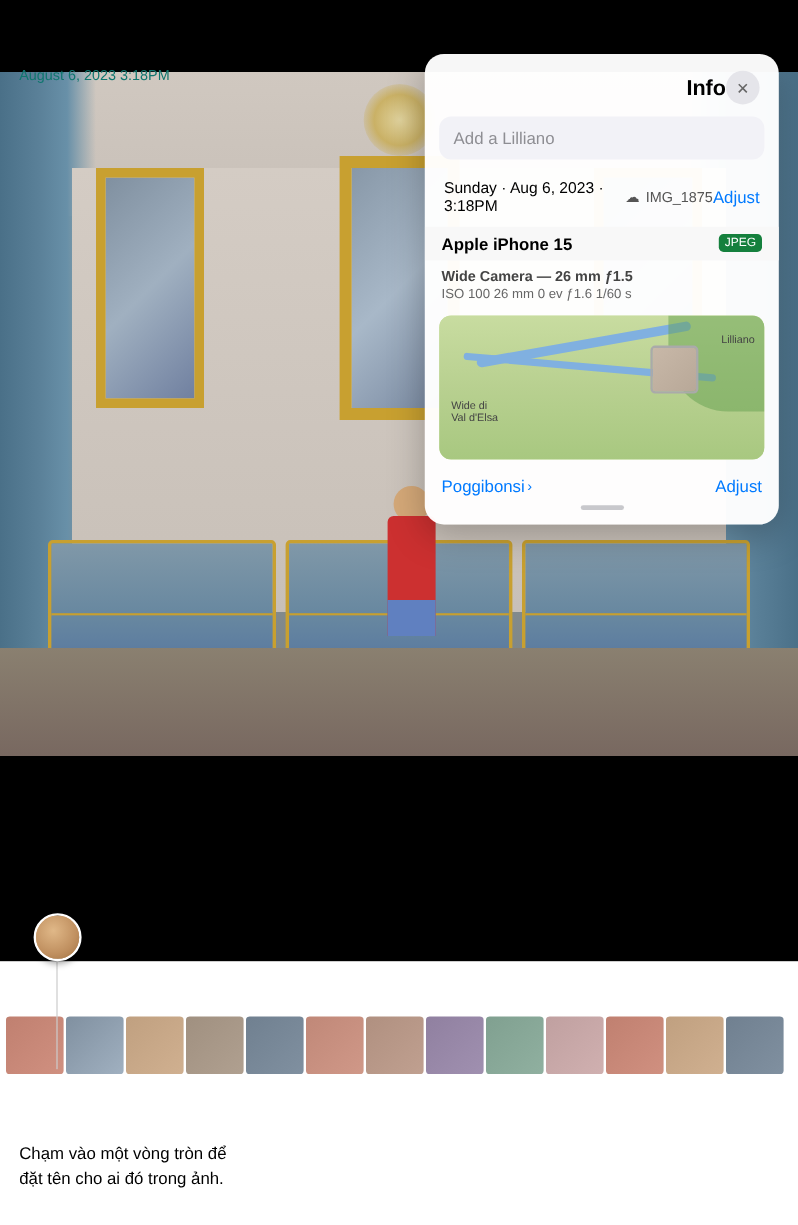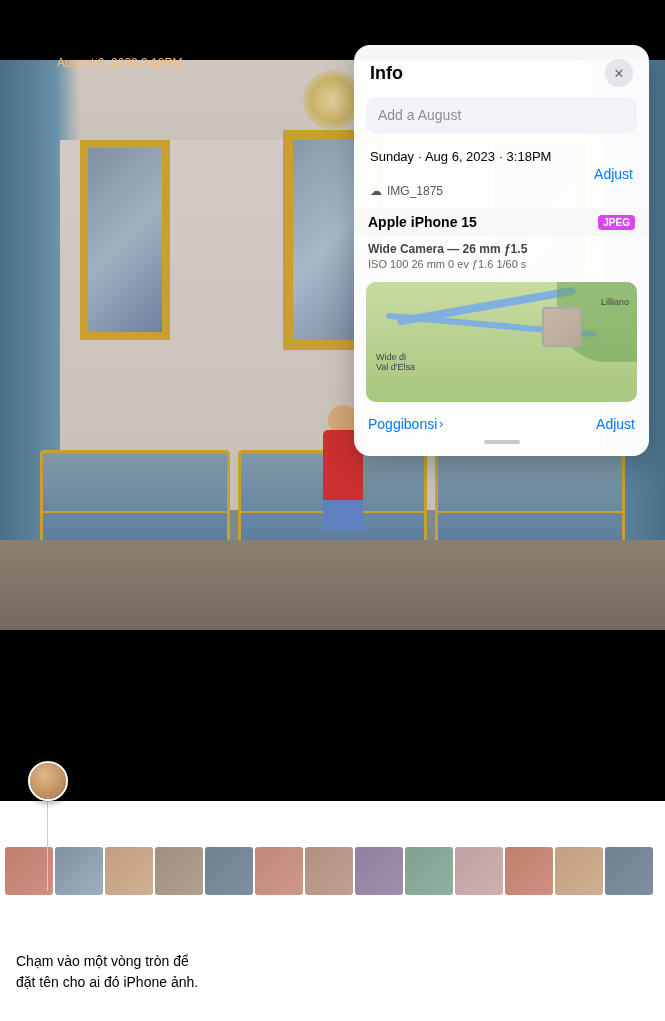"August 6, 2023 3:18PM" .album-date { color: #fdba74 -> #0f766e; margin-left: 41px -> none }
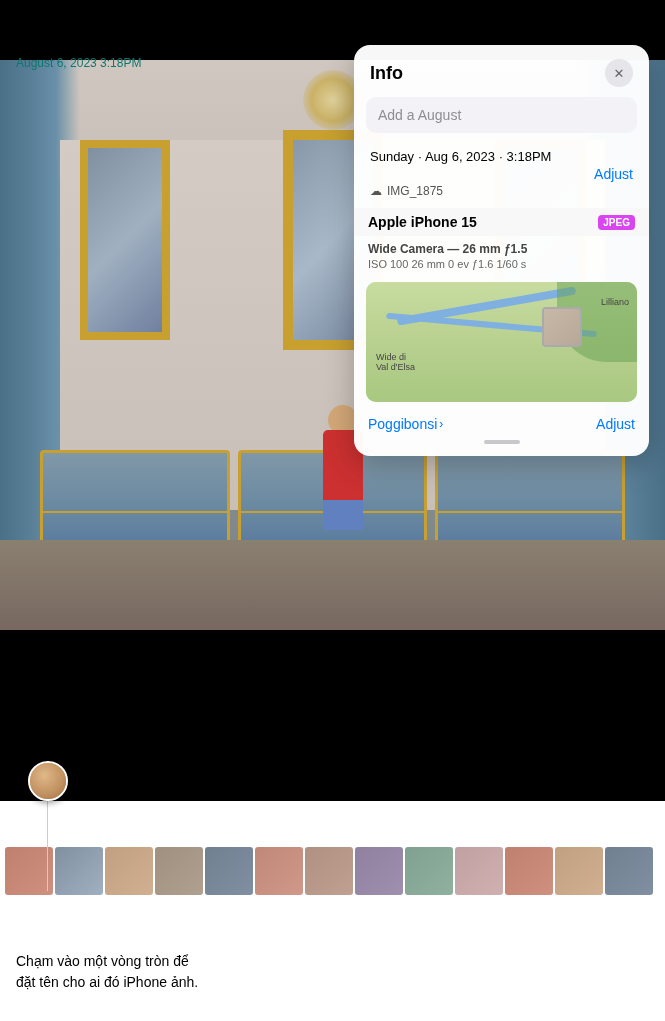"Info" .info-header { justify-content: space-between -> flex-end }
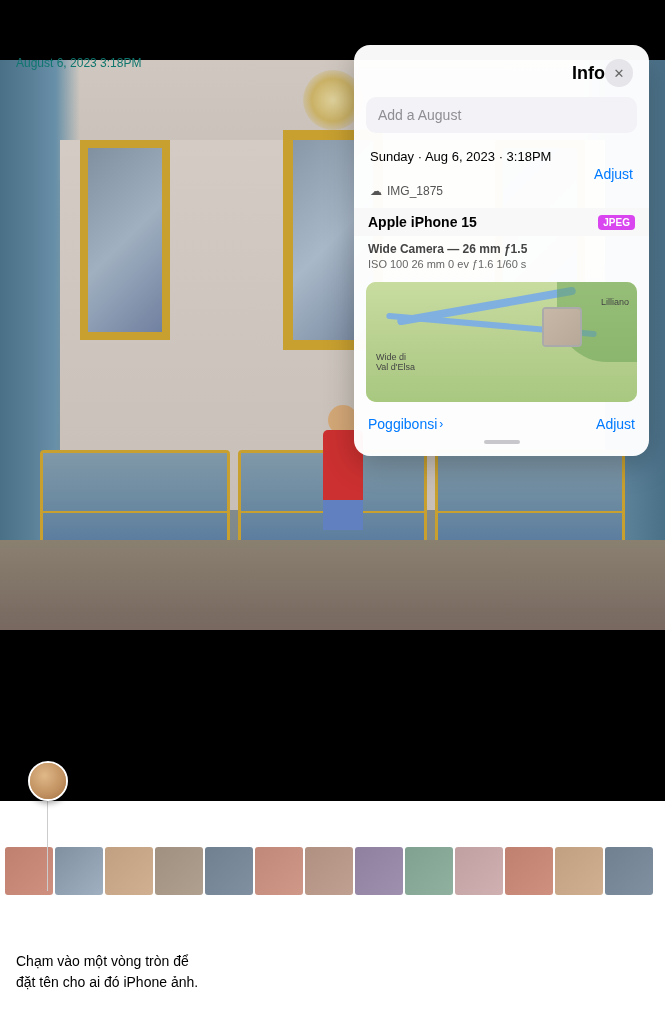"Add a August" span { text: August -> Lilliano }
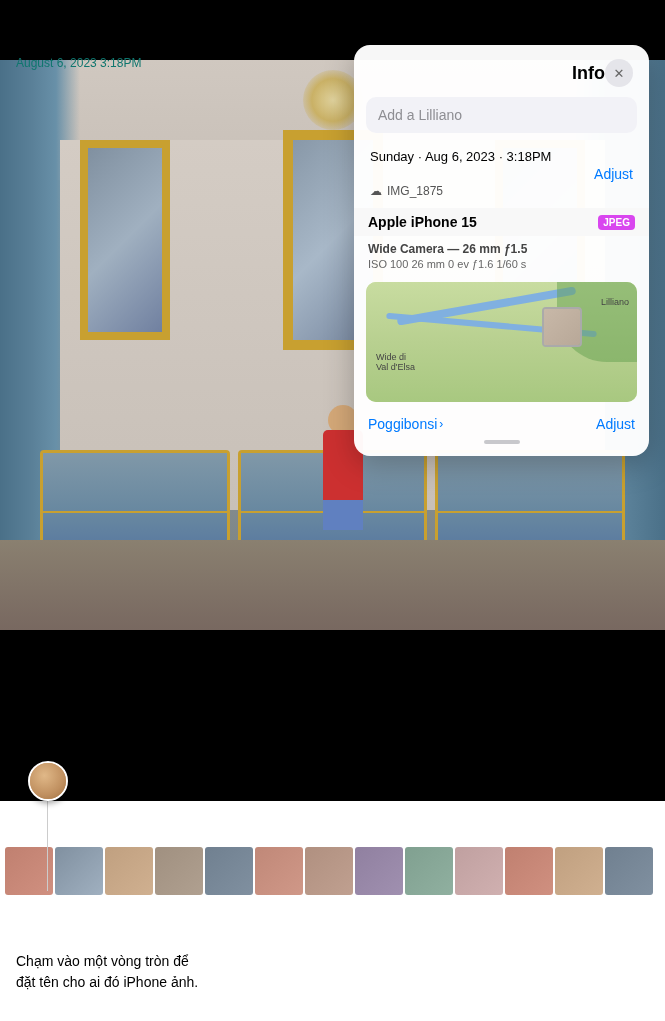"Sunday · Aug 6, 2023" .date-info { flex-direction: column -> row; gap: 20px -> 2px }
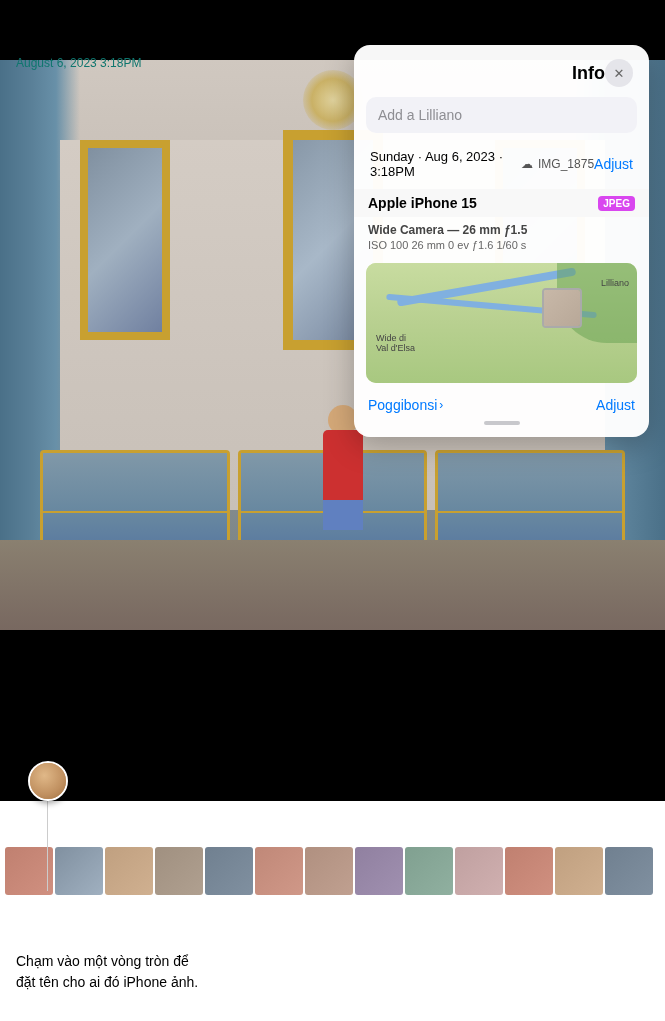"Apple iPhone 15" .device-row { align-items: center -> flex-start }
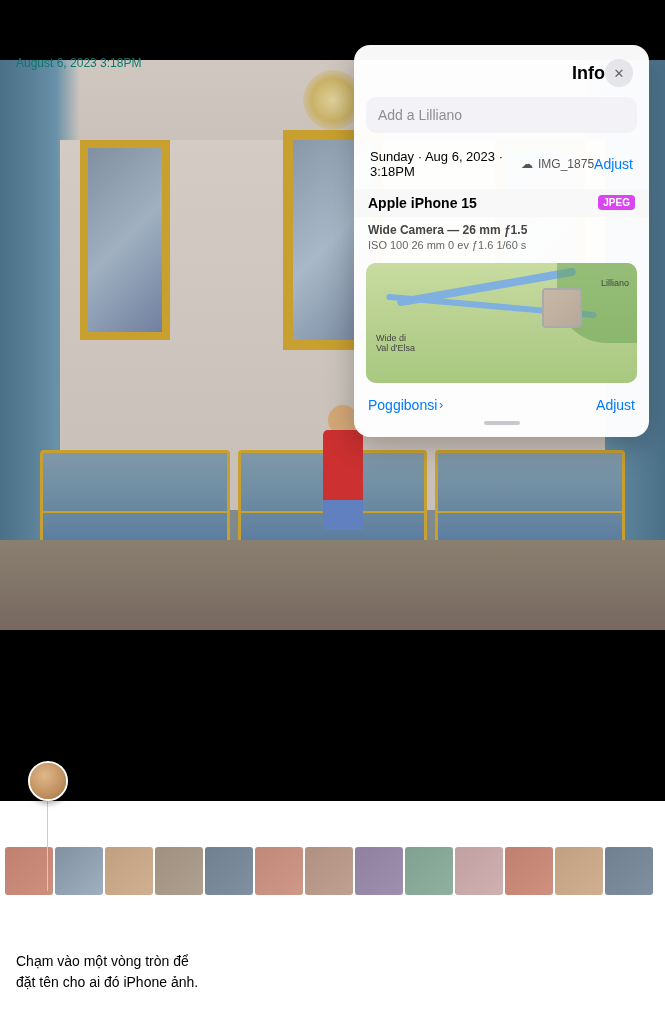"JPEG" .jpeg-badge { background: #d946ef -> #15803d; font-weight: 700 -> 400 }
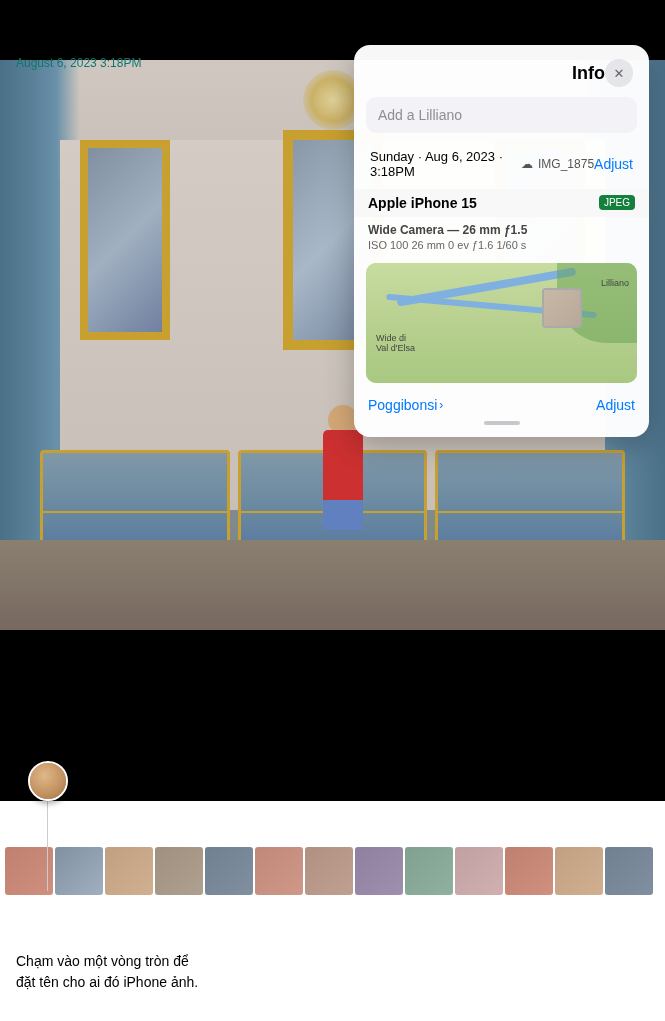"đặt tên cho ai đó" div.instruction-line { text: iPhone -> trong }
